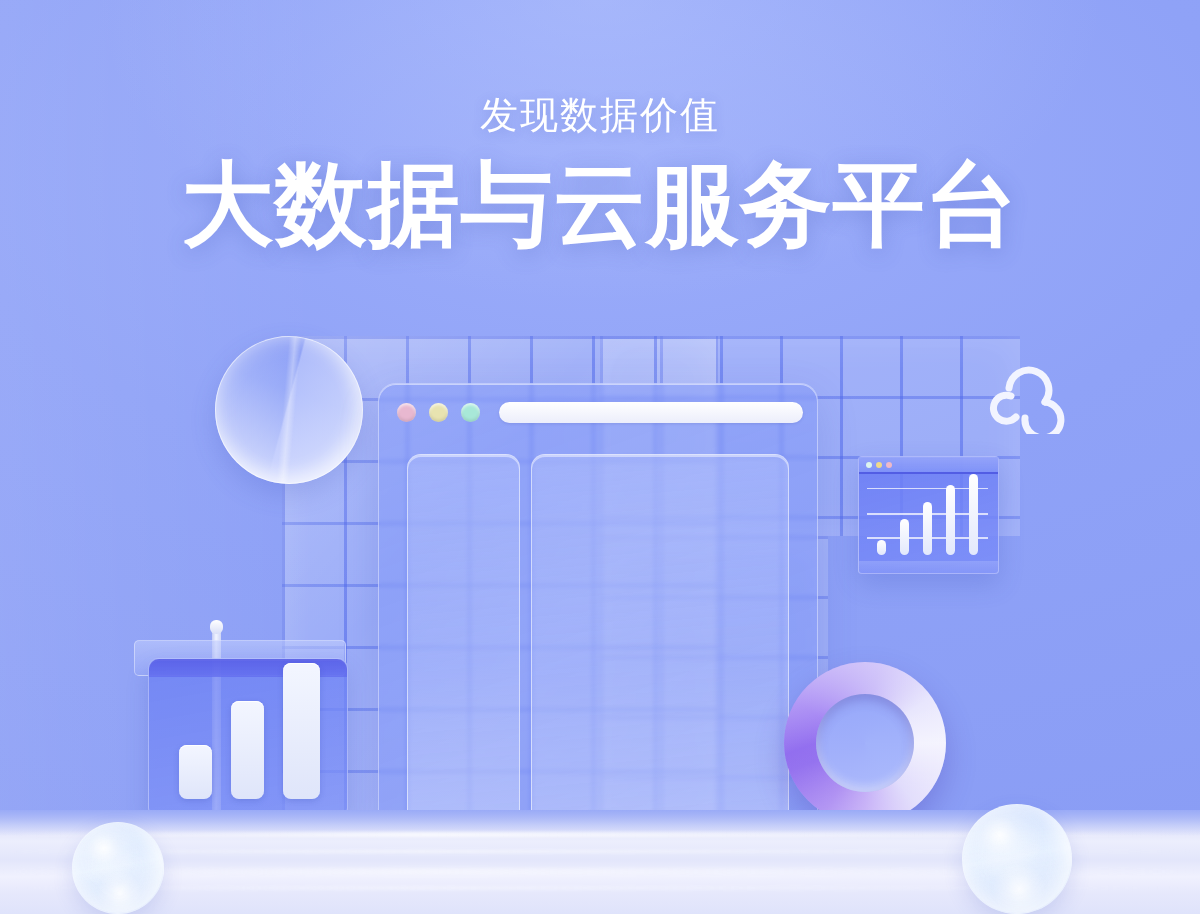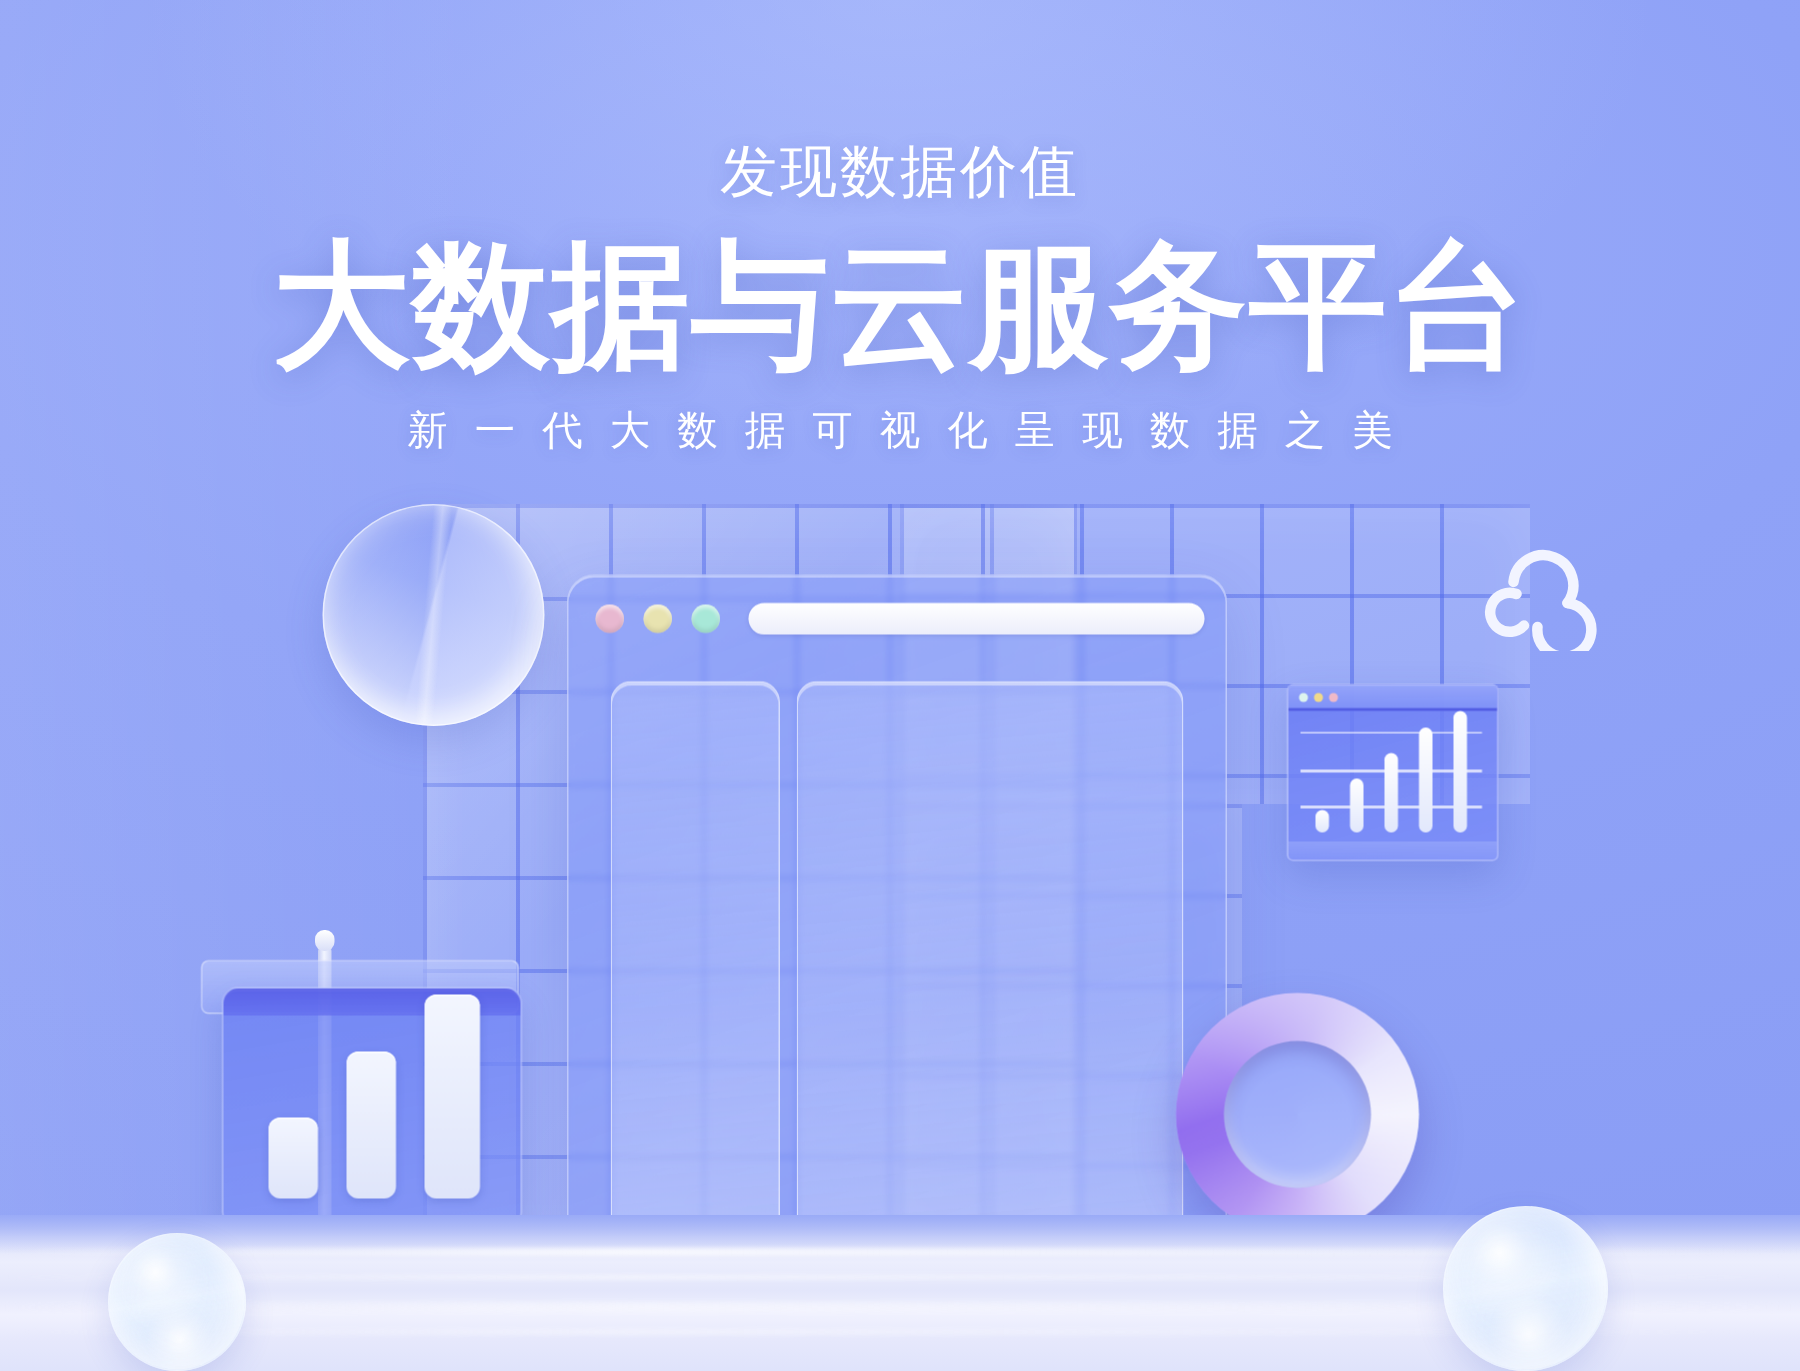"新一代大数据可视化呈现数据之美" div.subline { html: <div>新一代大数据可视化呈现数据之美</div> -> none }
